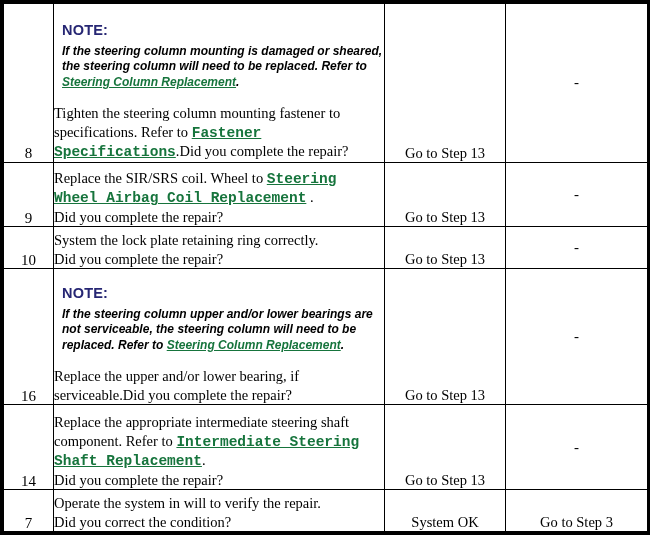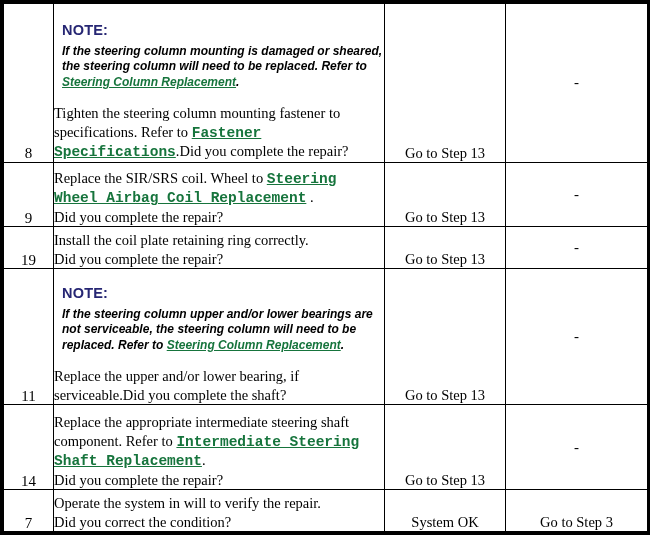"Install the coil plate retaining" div.body-text { text: Install the coil -> System the lock }
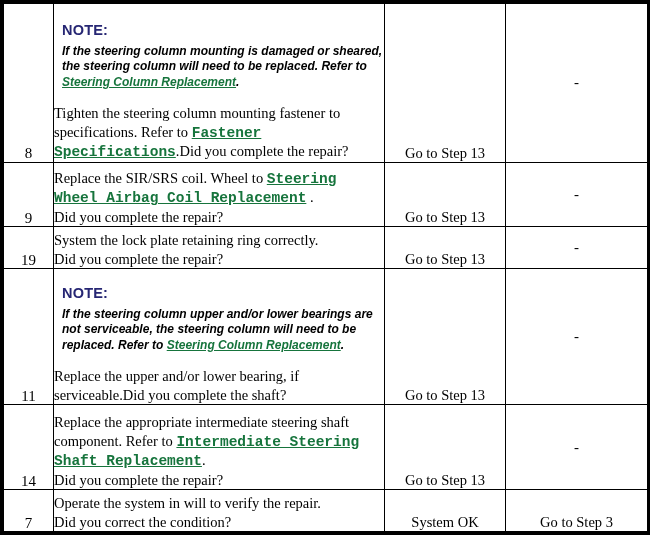"19" td.step-cell { text: 19 -> 10 }
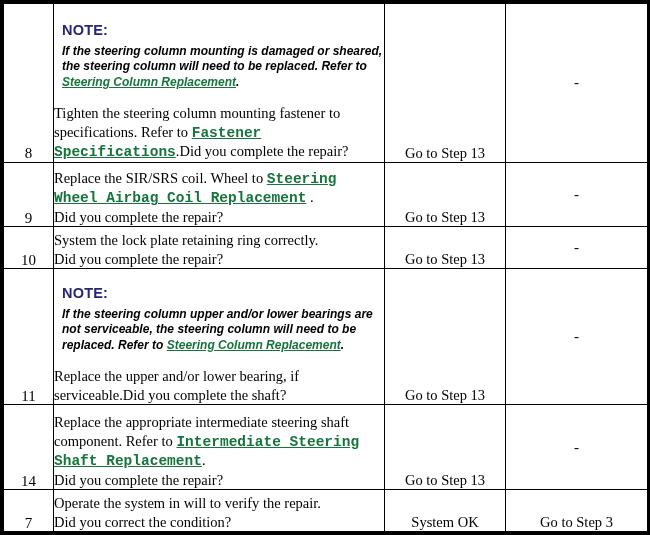"Replace the upper and/or lower" div.body-text { text: shaft -> repair }
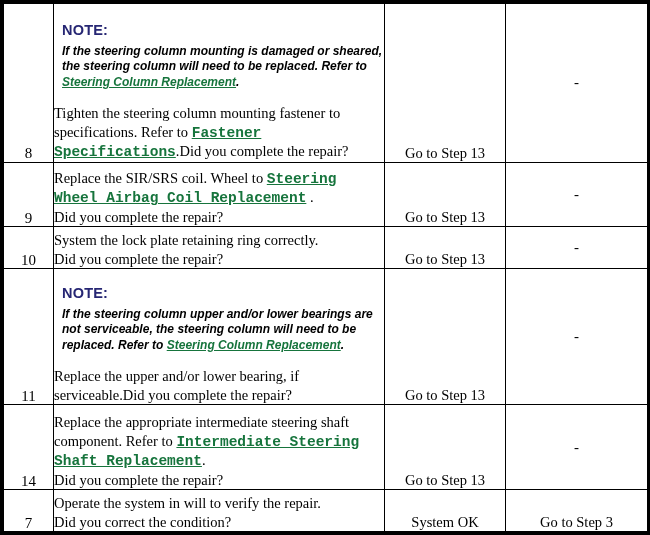"11" td.step-cell { text: 11 -> 16 }
